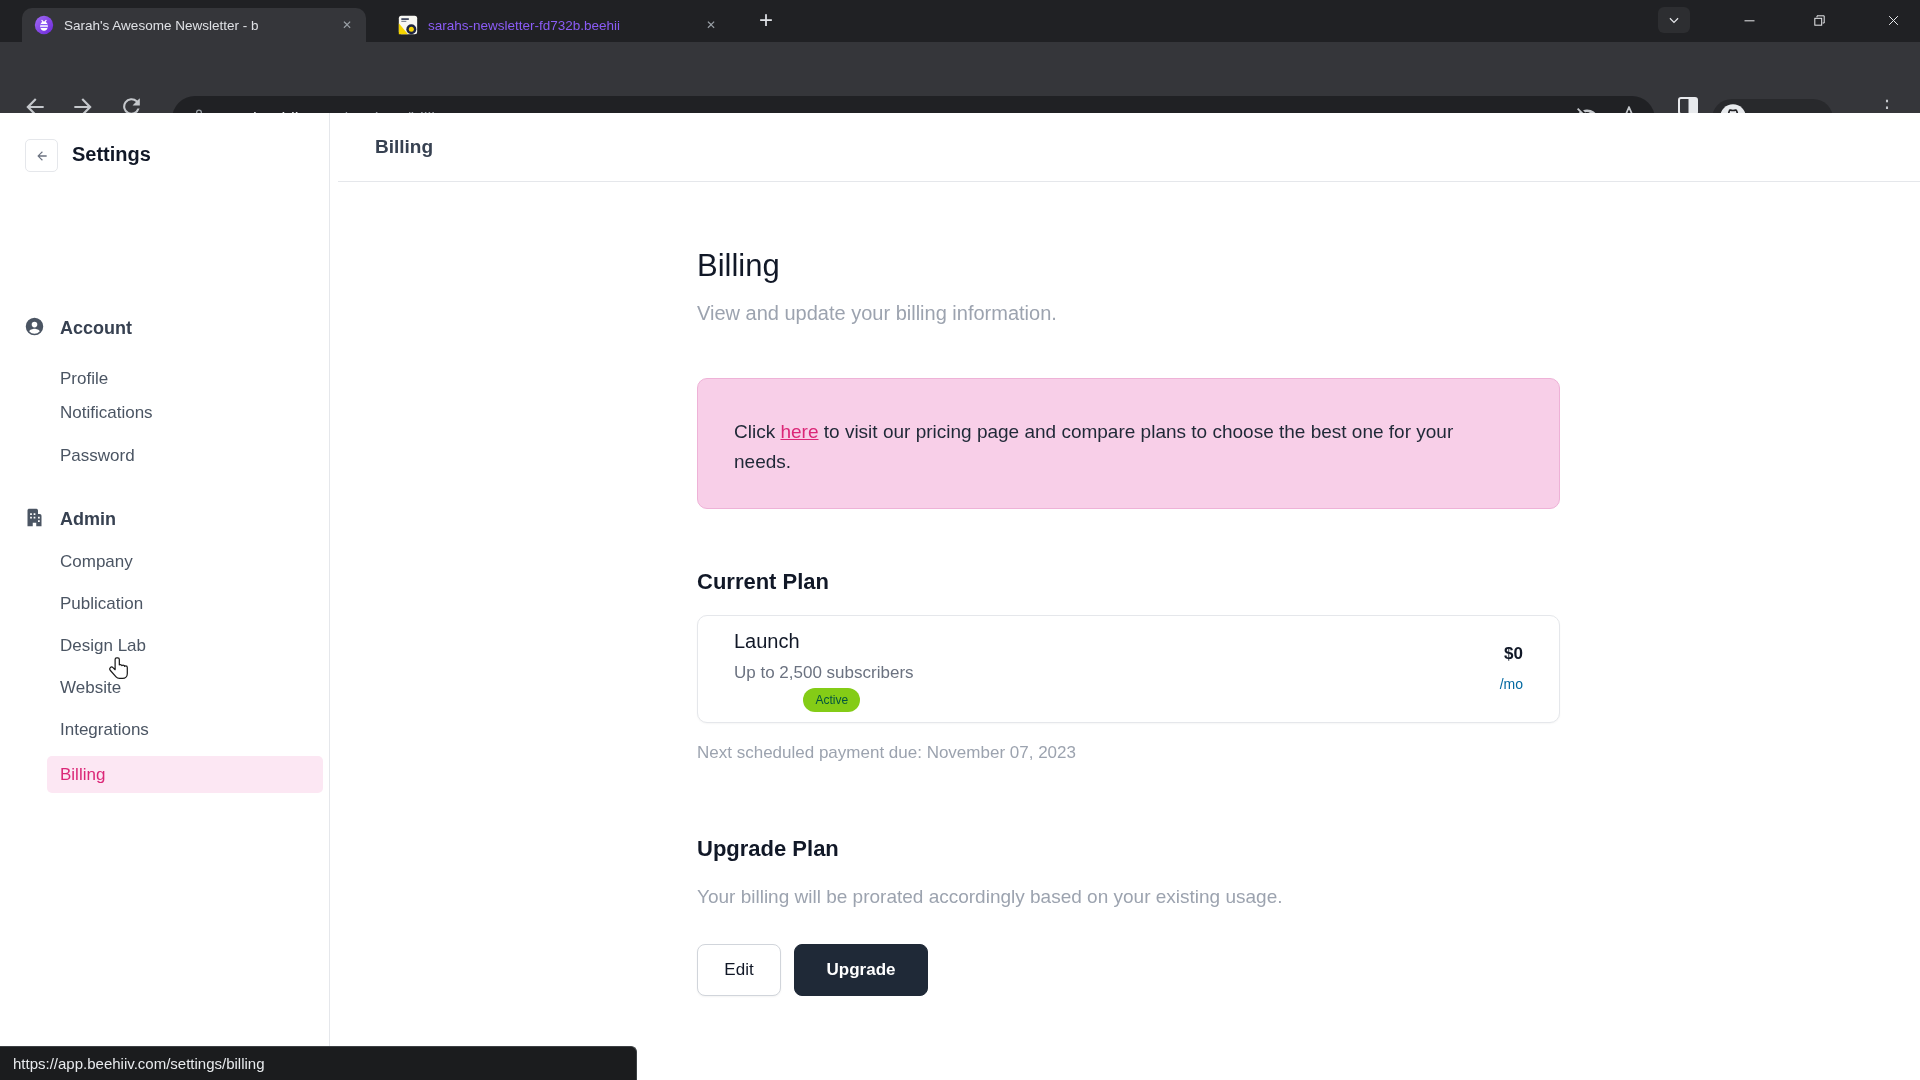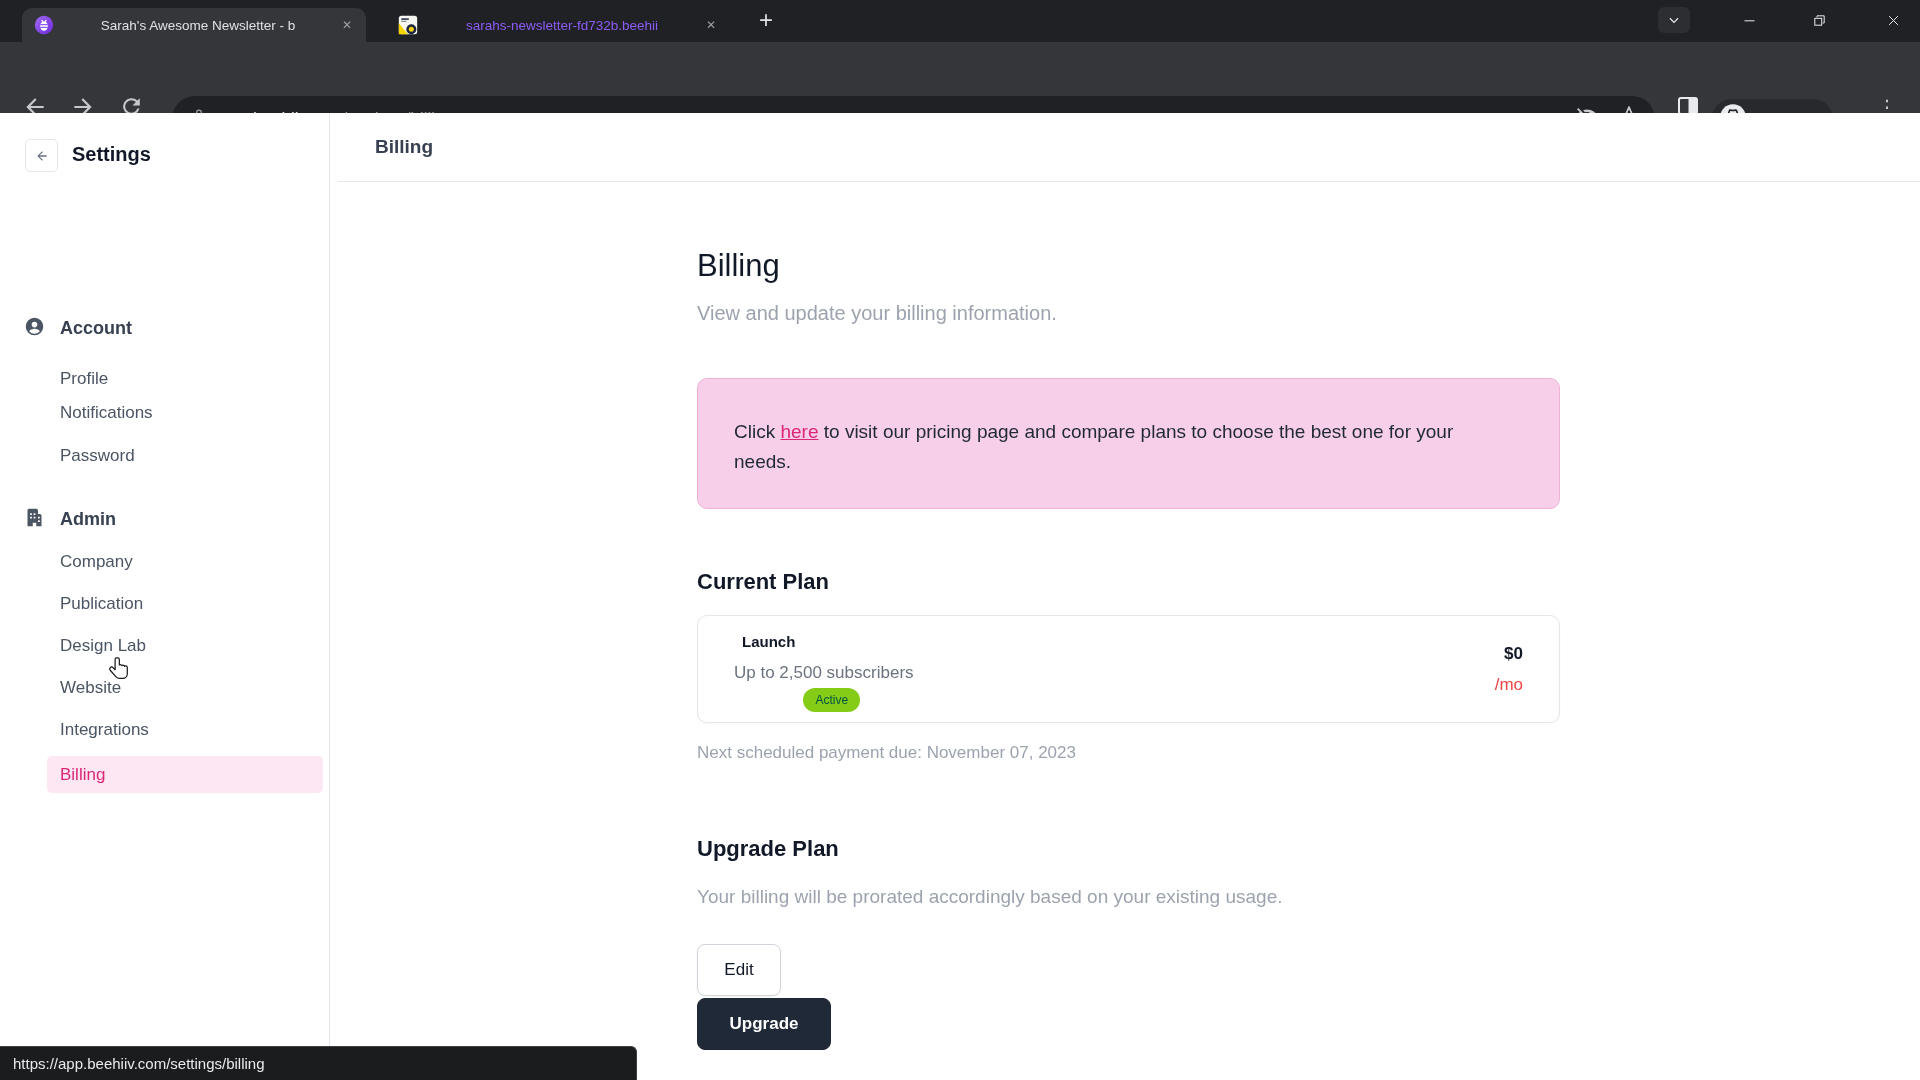"Sarah's Awesome Newsletter - b" .tab .tab-title { text-align: center -> none }
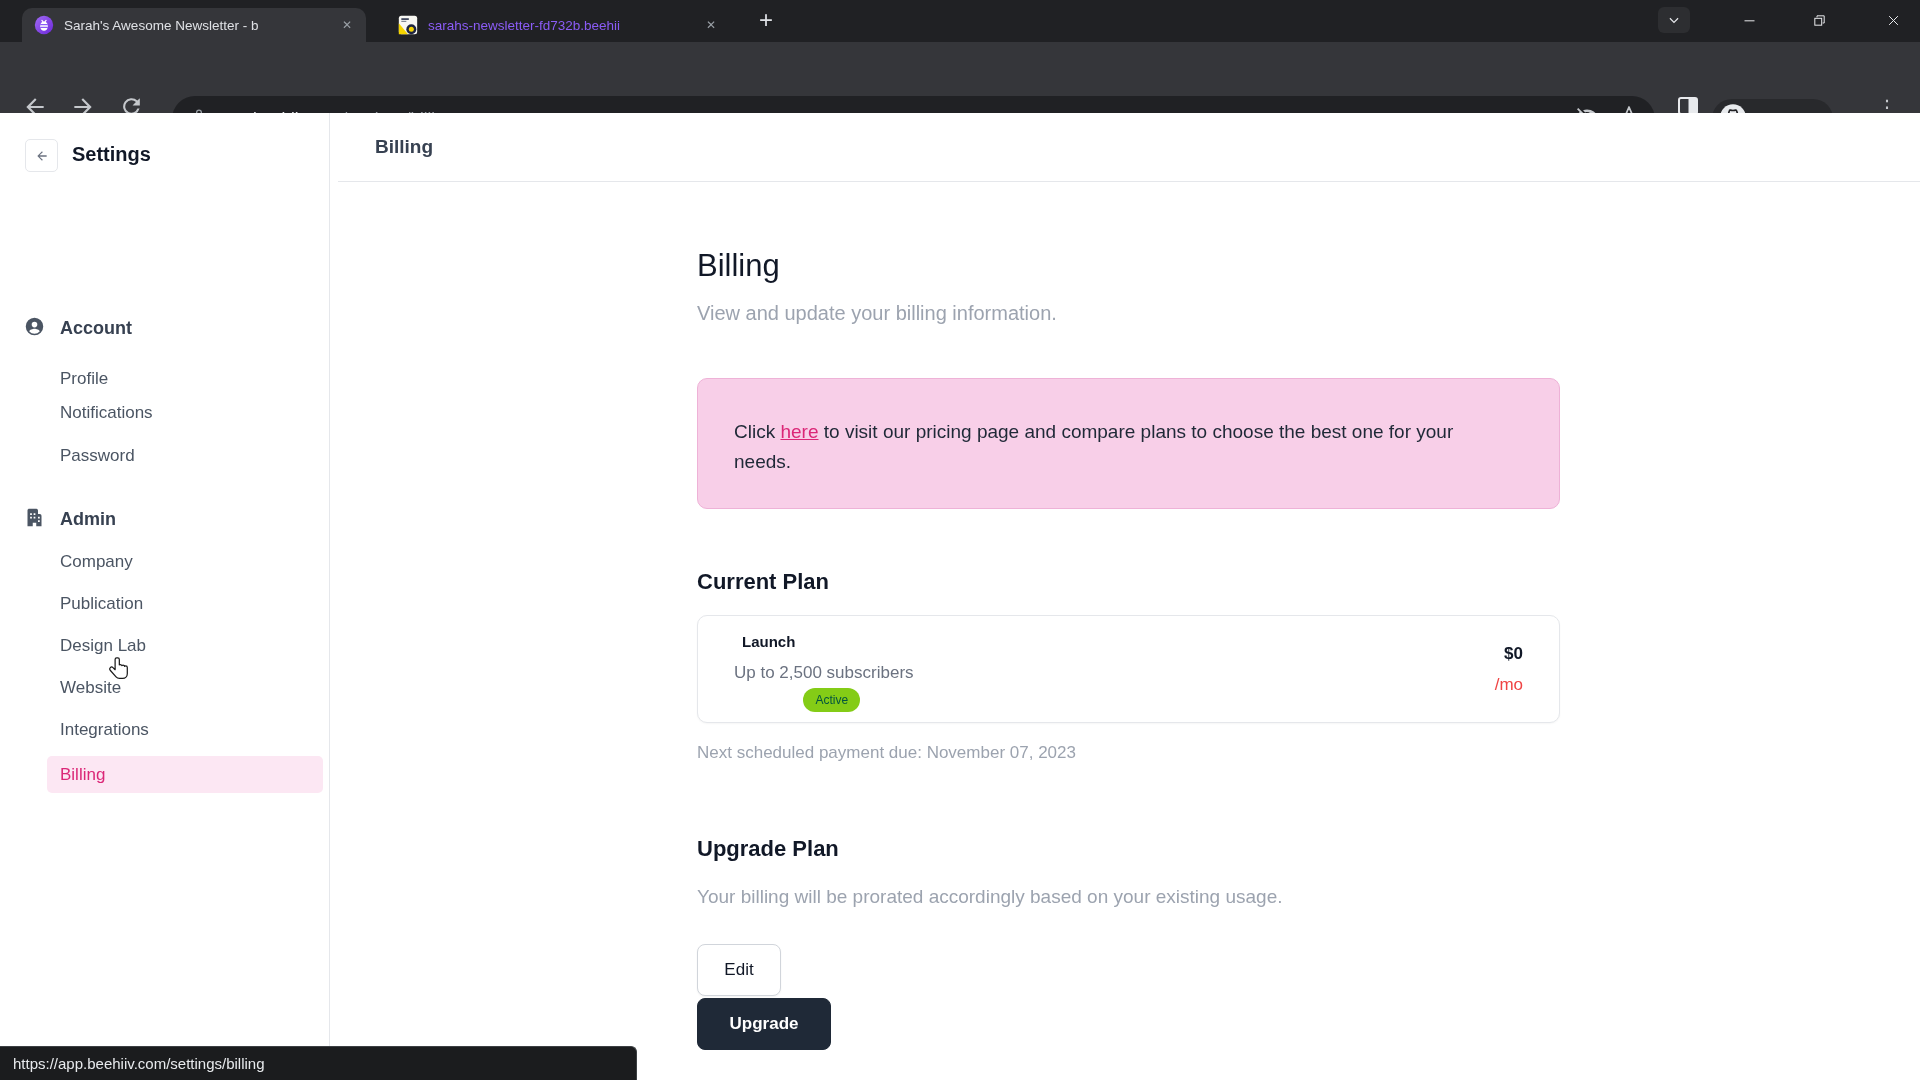"Launch" .plan-left .plan-name { font-size: 15px -> 20px; font-weight: bold -> normal; margin-left: 8px -> none }
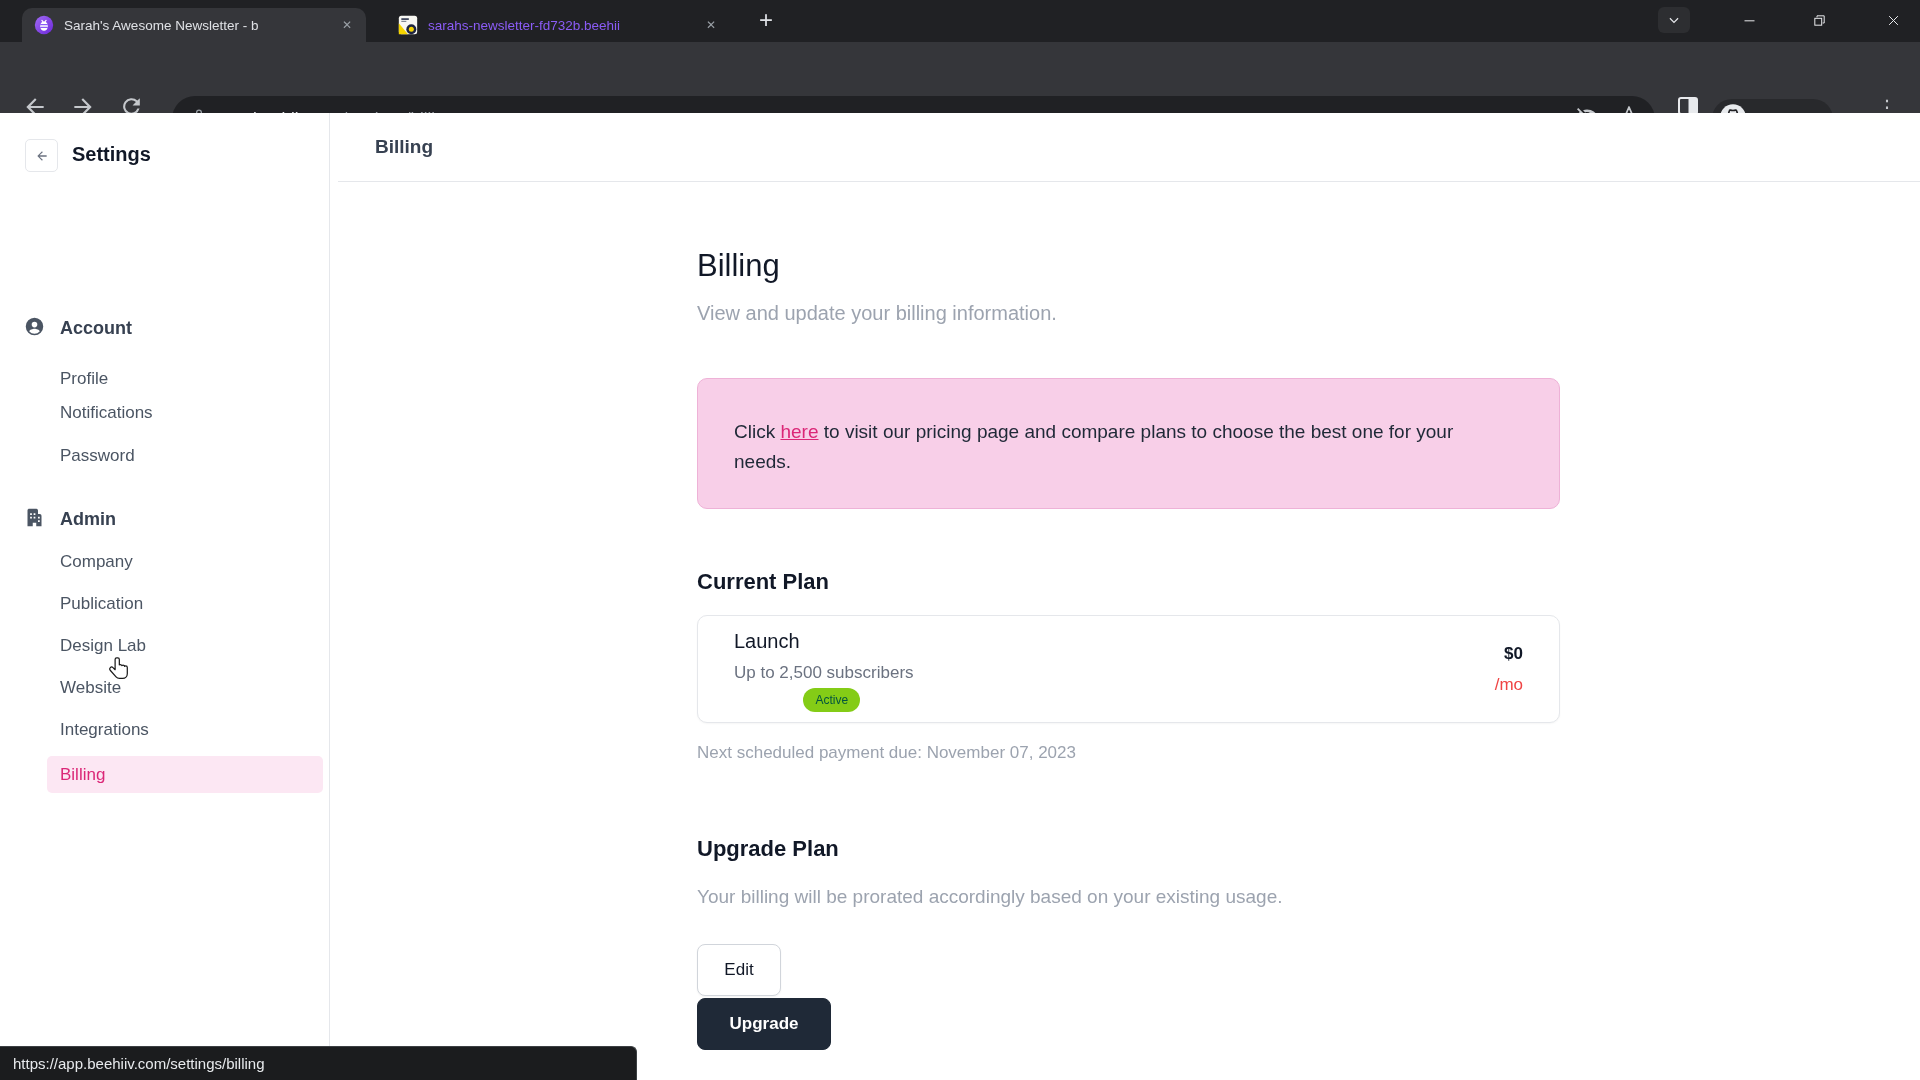"/mo" .plan-right .period { color: #ef4444 -> #0369a1; font-size: 17px -> 14px }
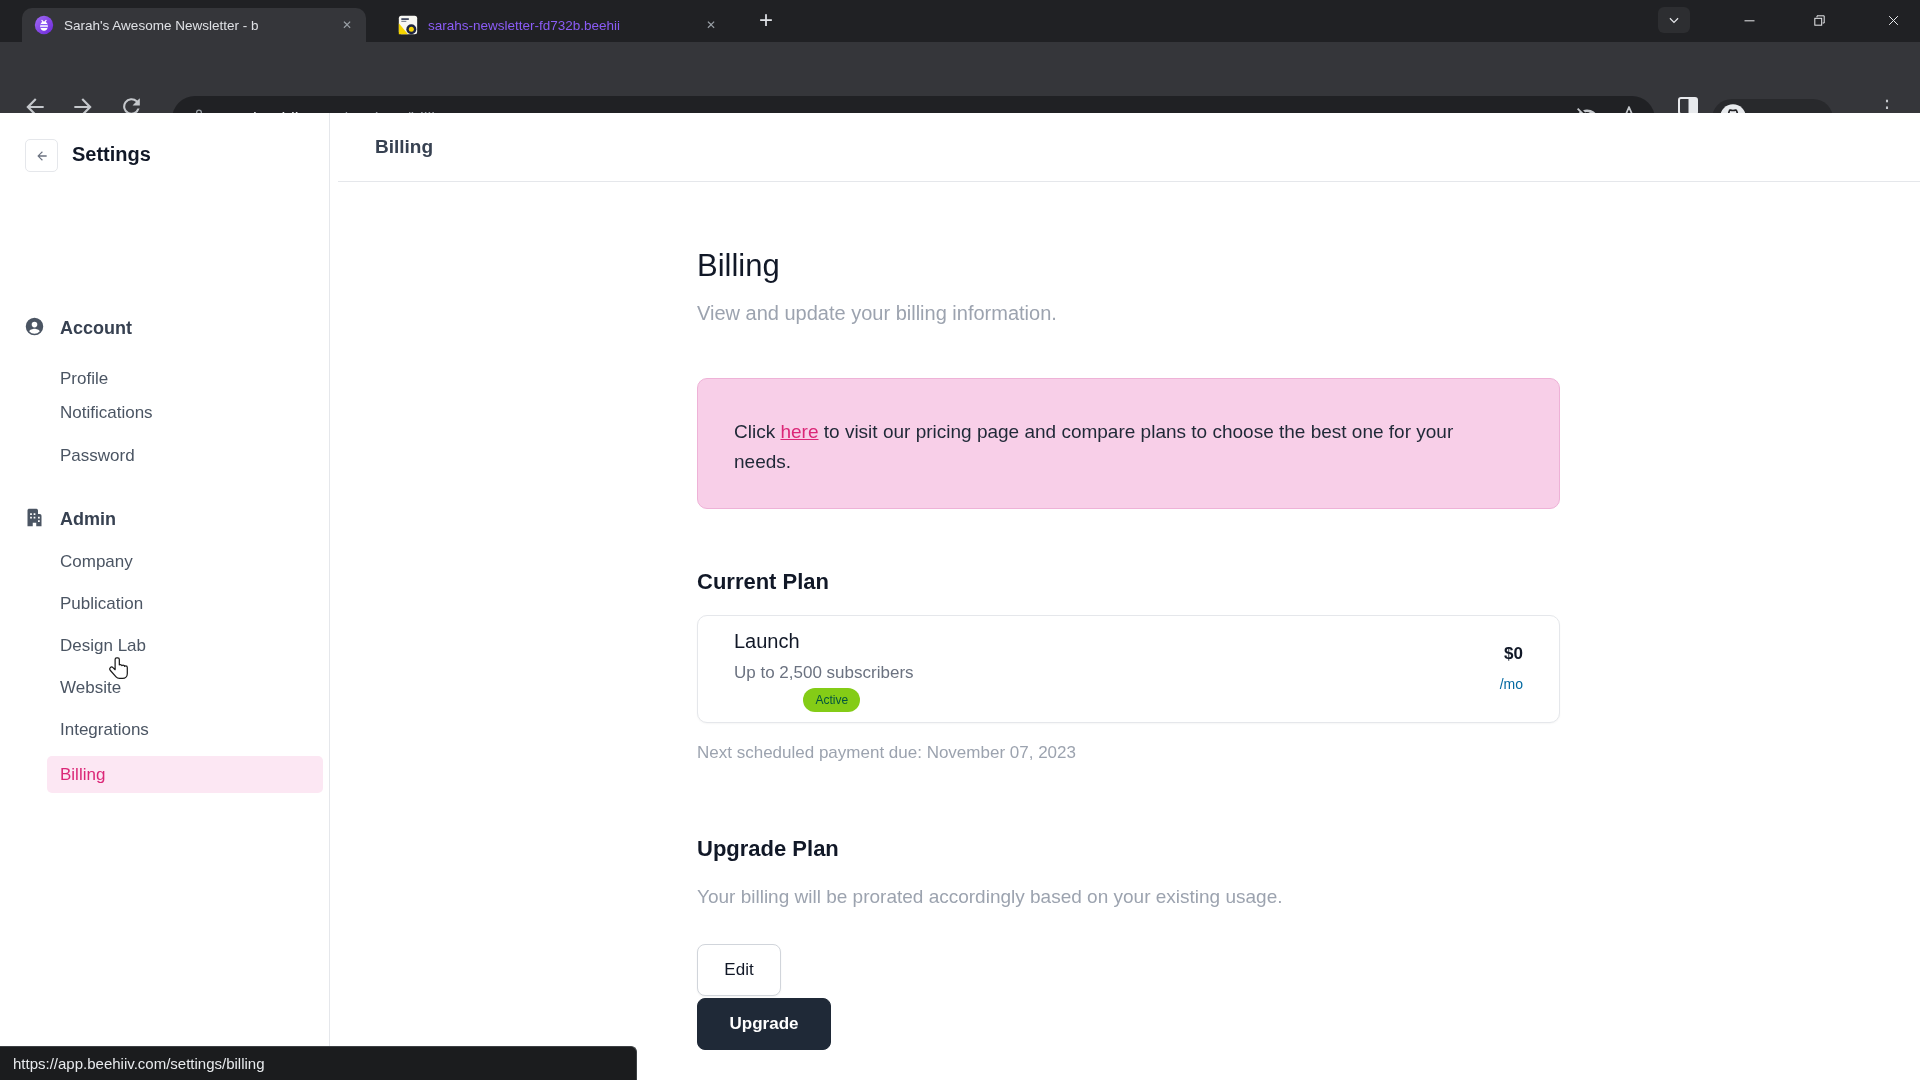"Edit" .btn-row { flex-direction: column -> none; gap: 2px -> 13px }
